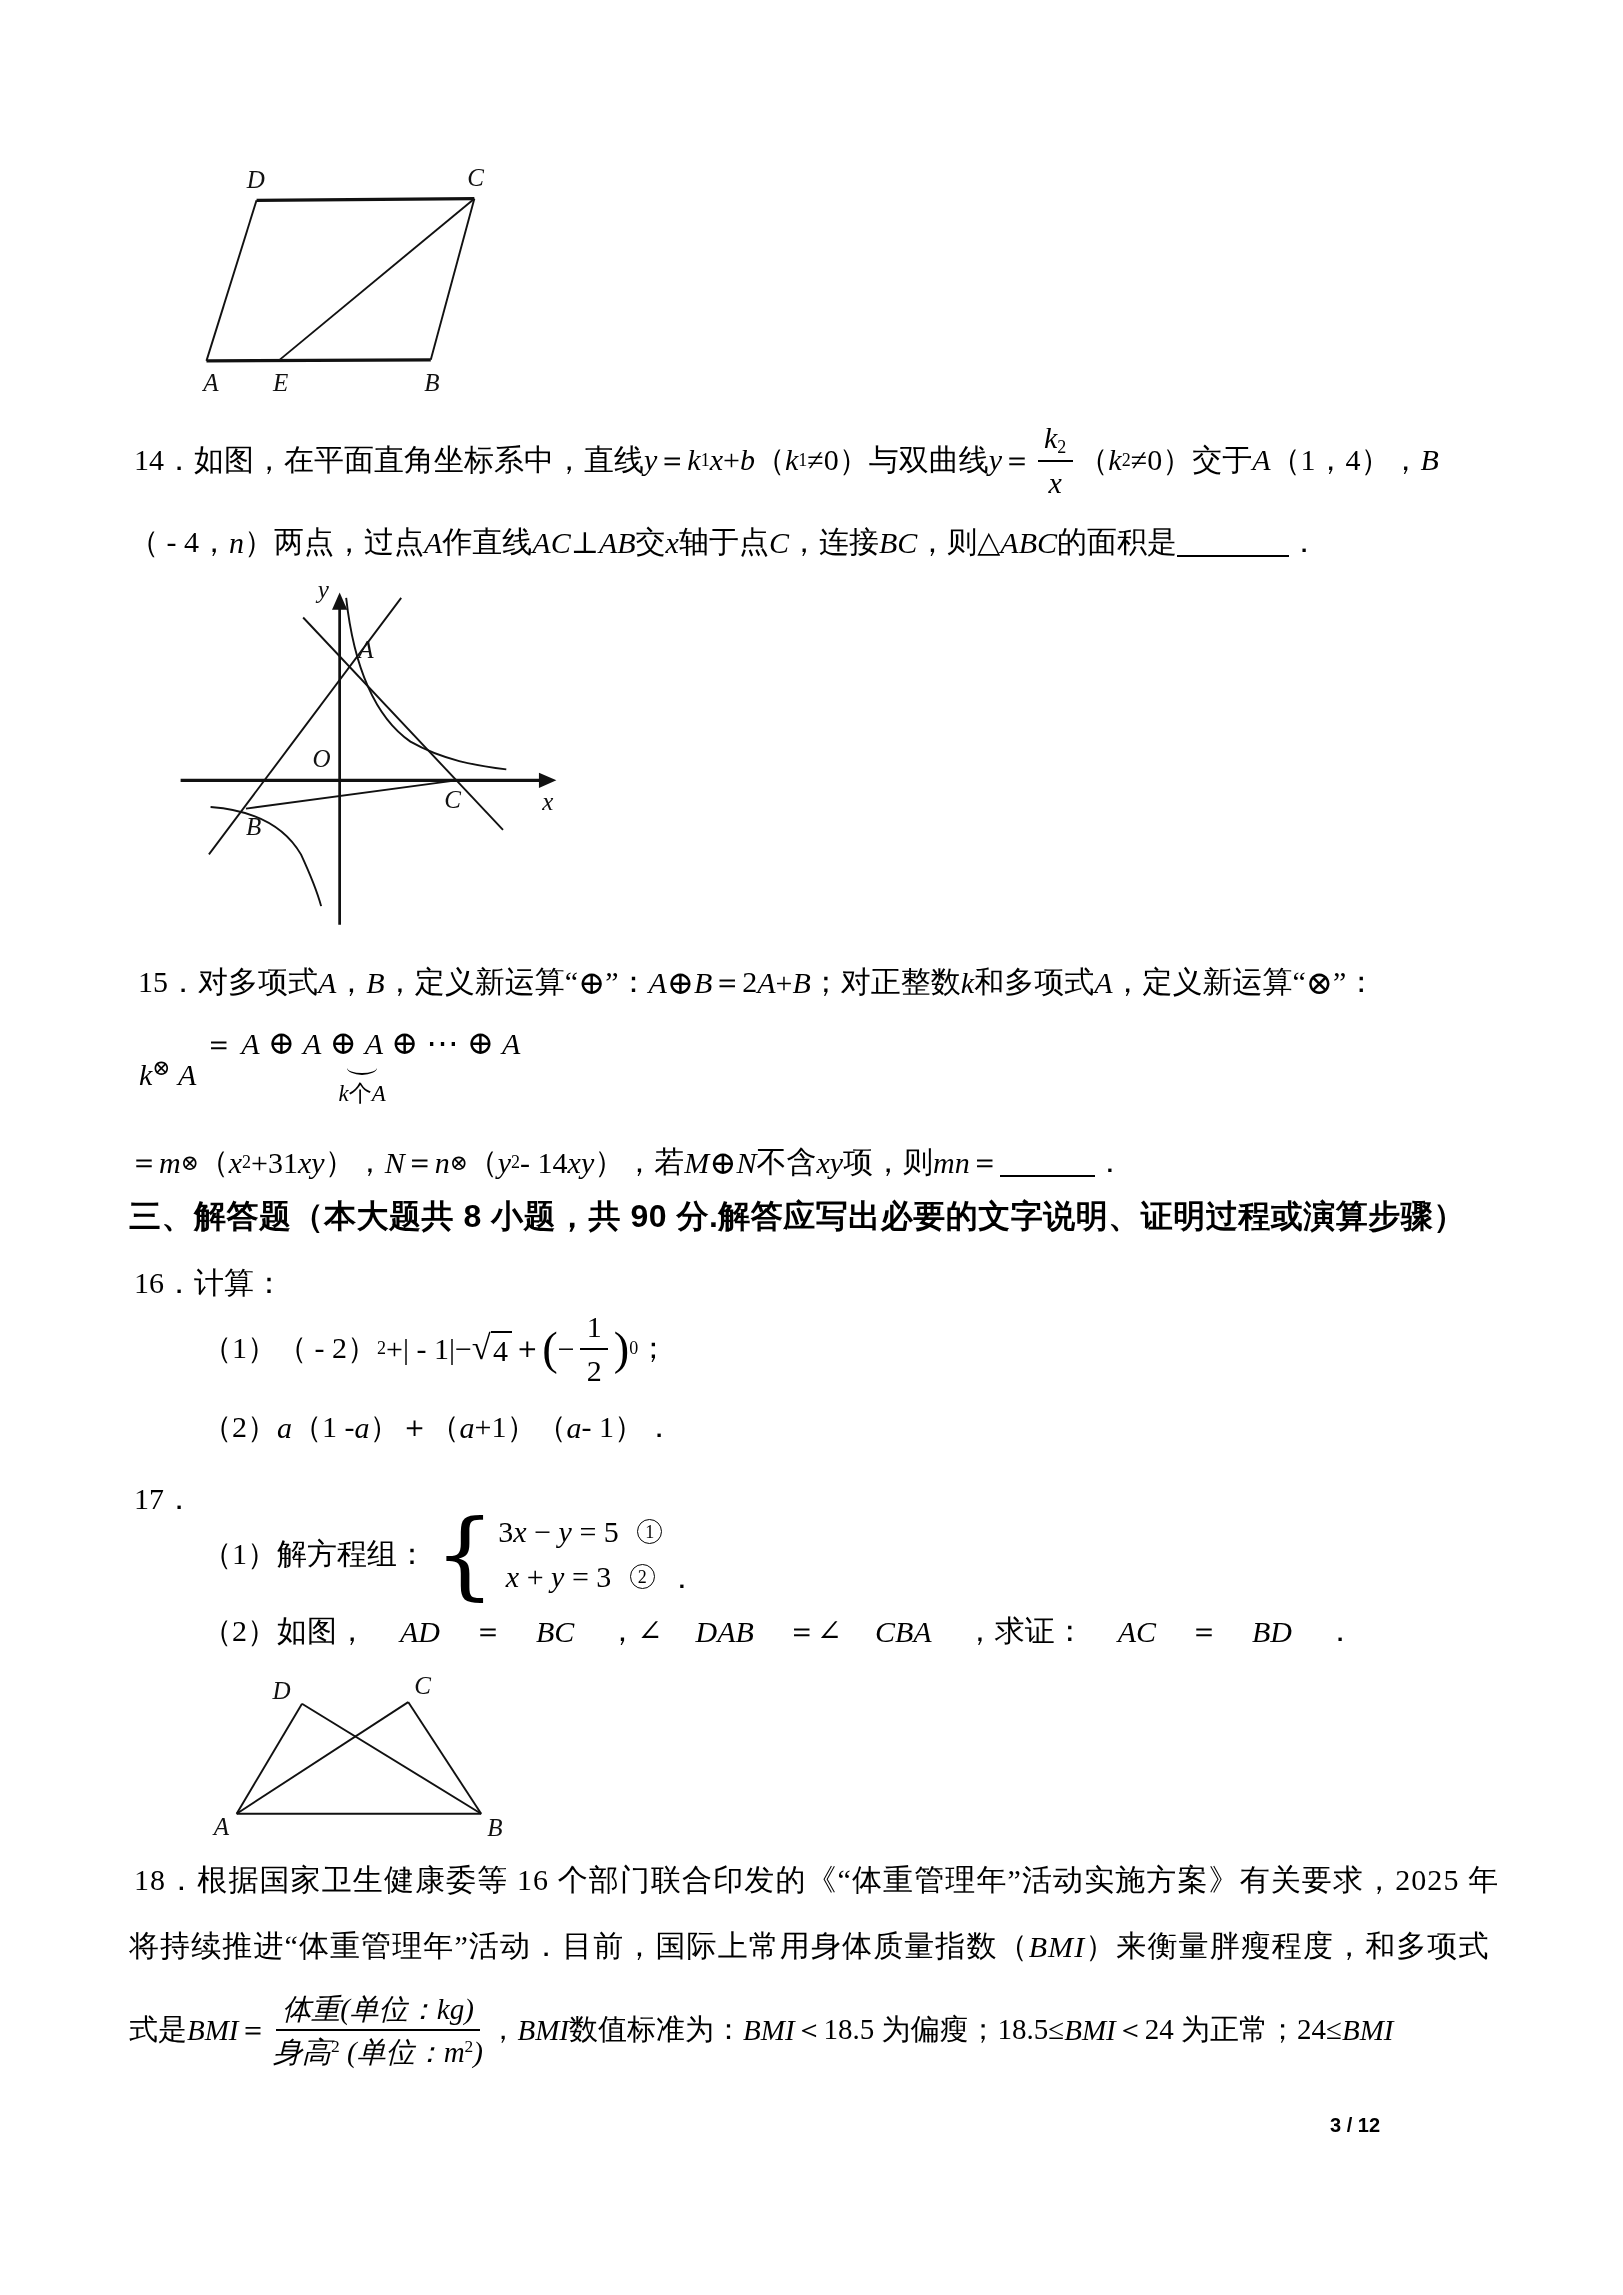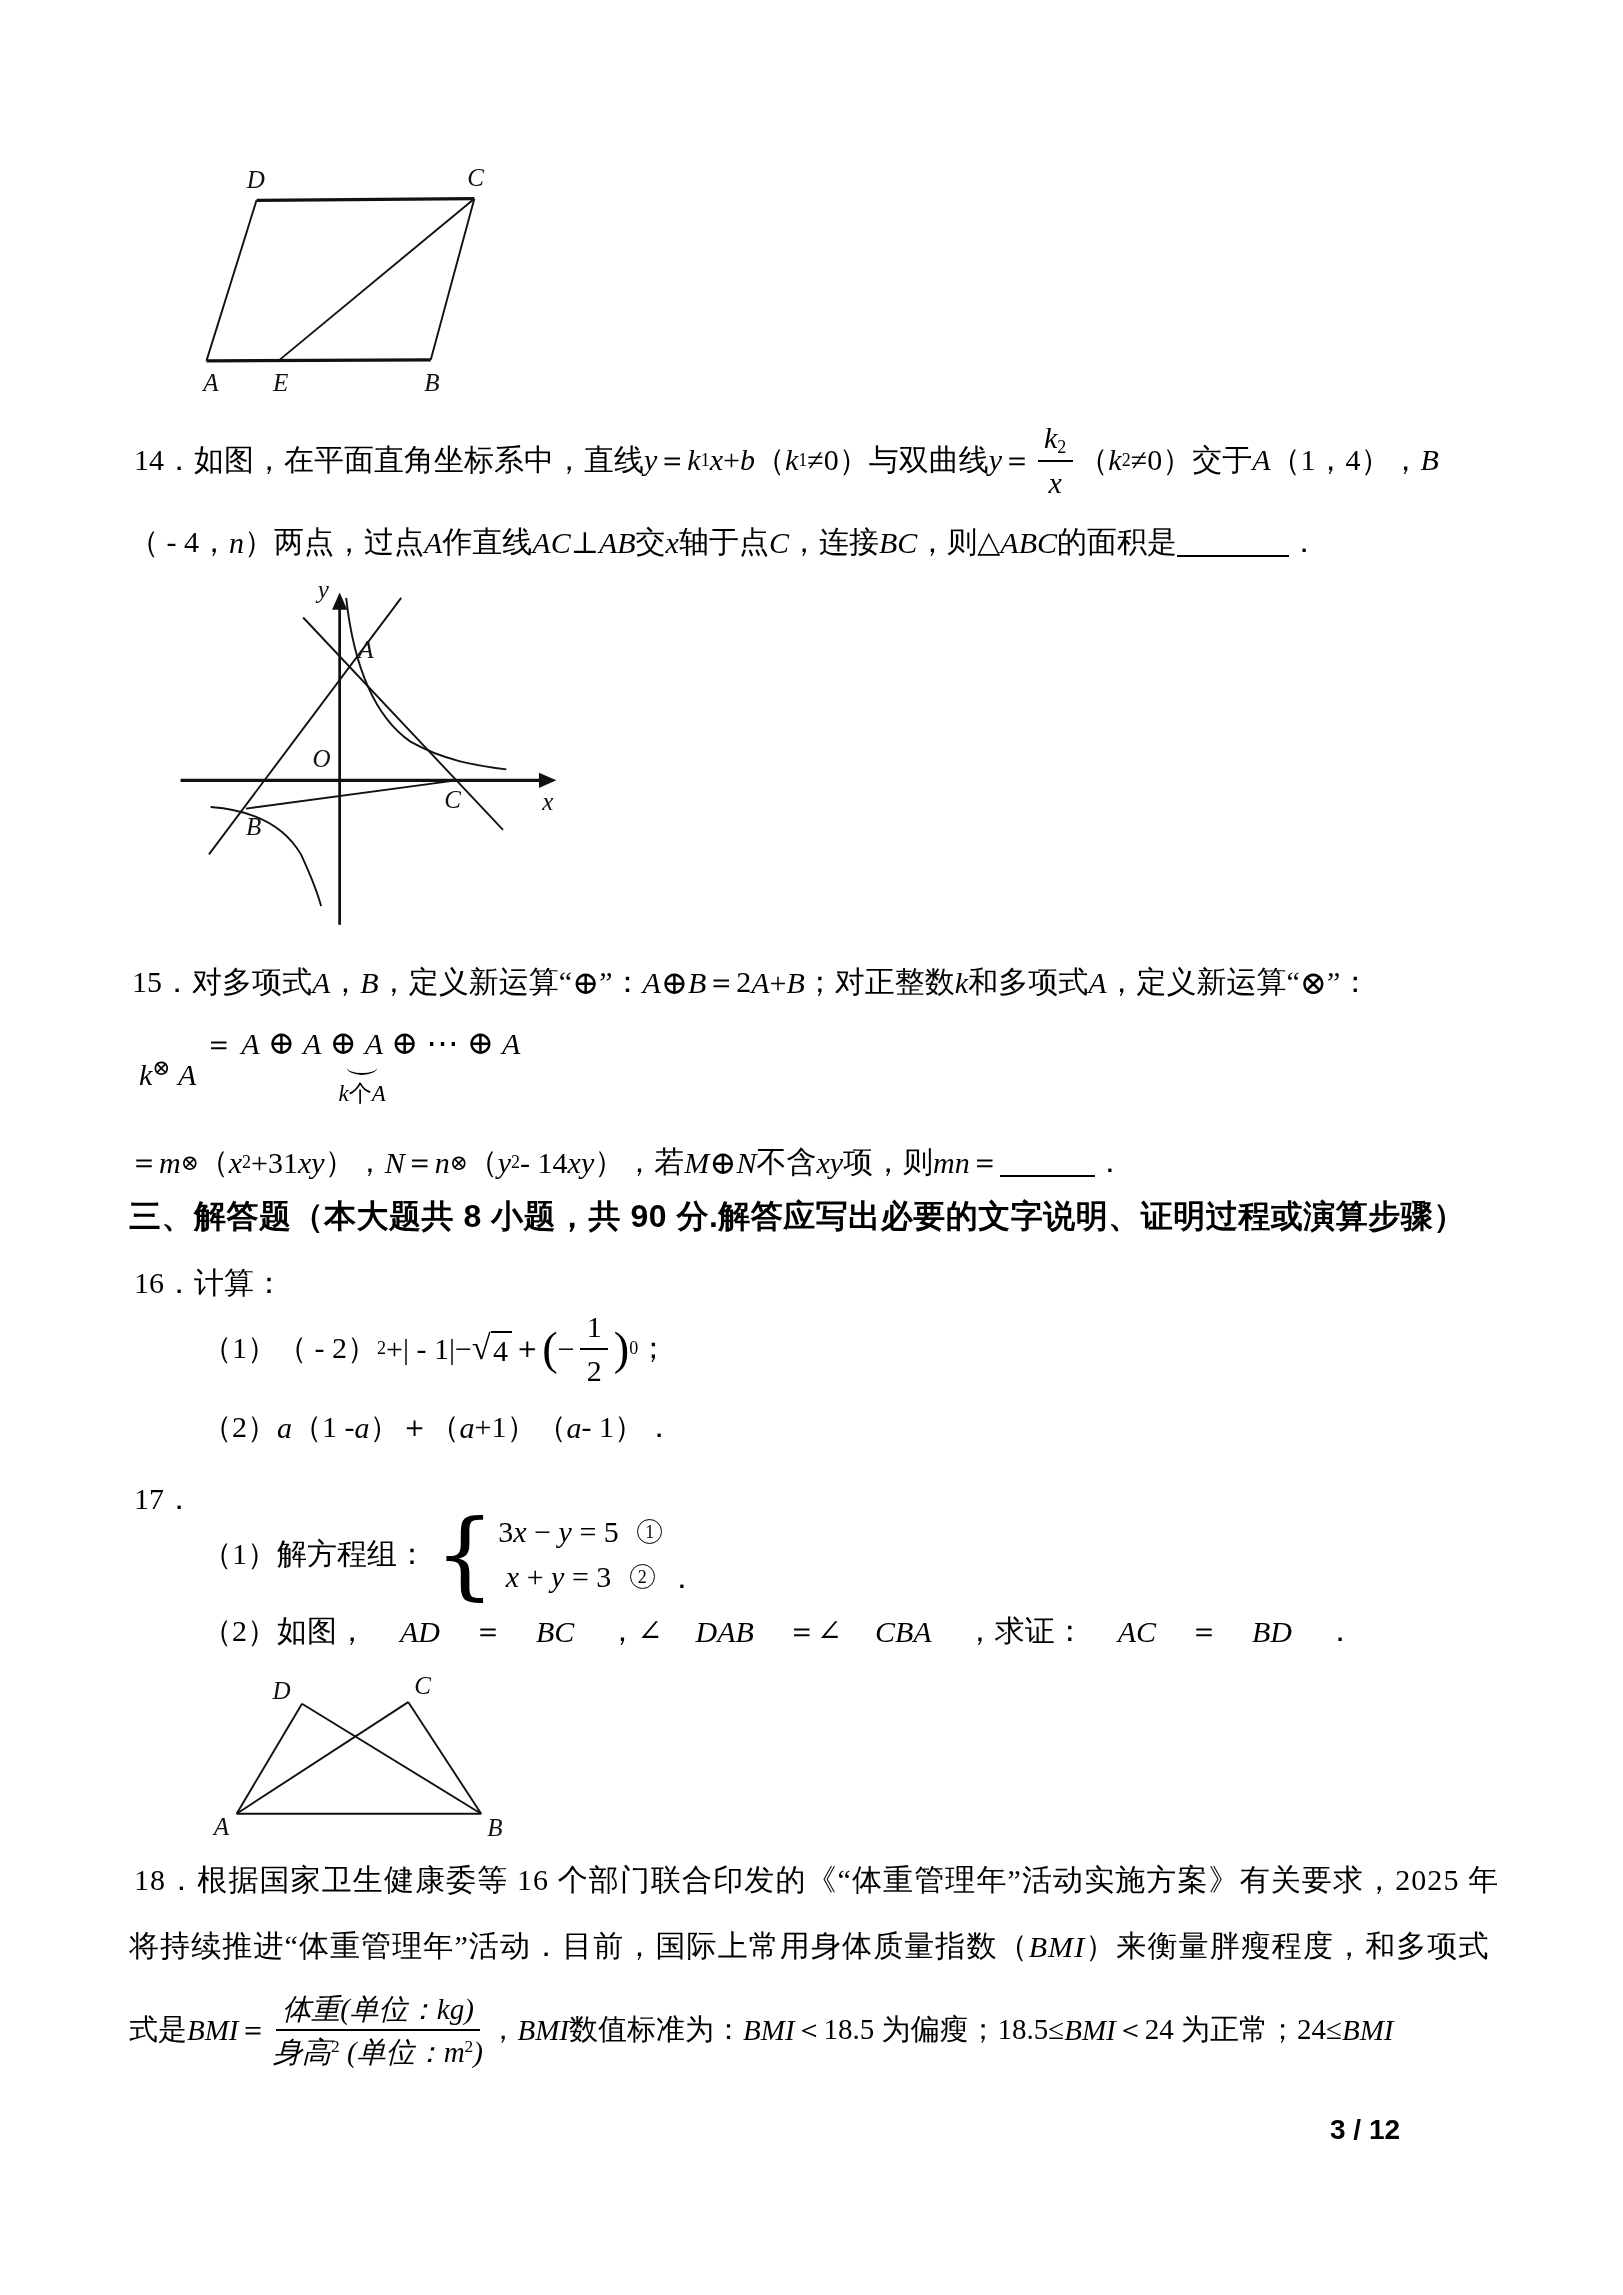"15．对多项式" div.block { left: 132px -> 138px }
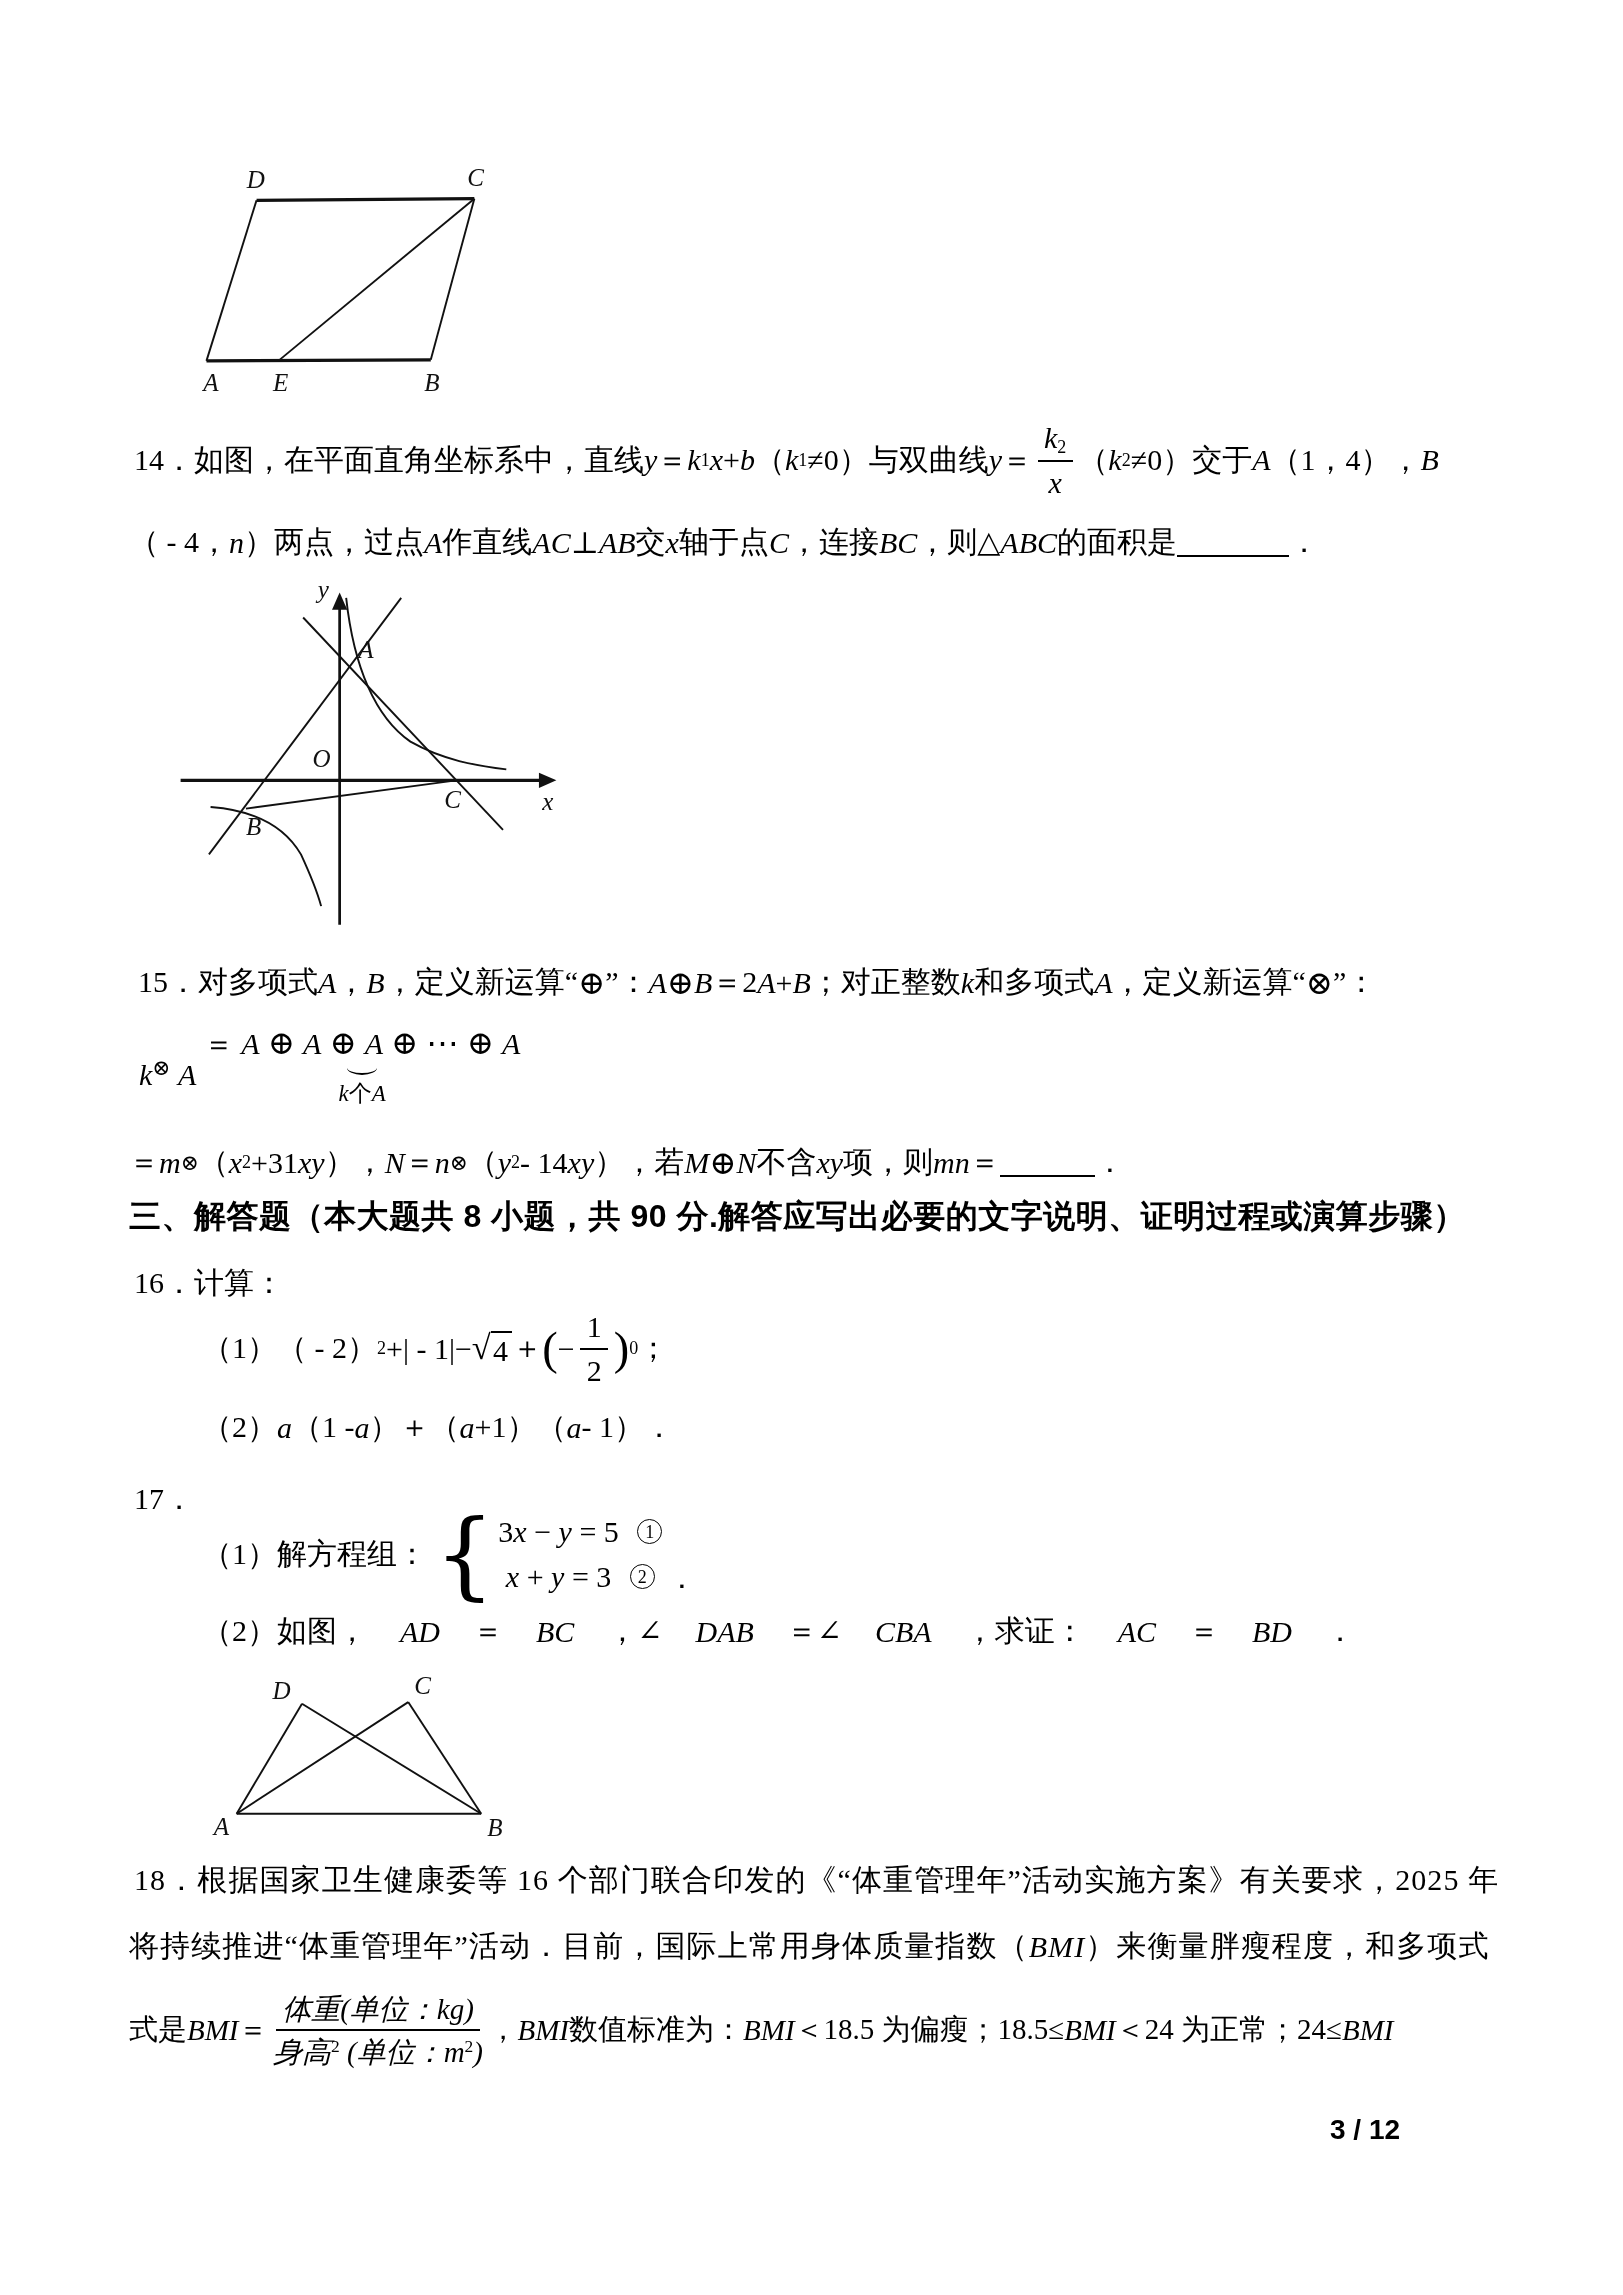"3 / 12" .footer { font-size: 28px -> 20px }
